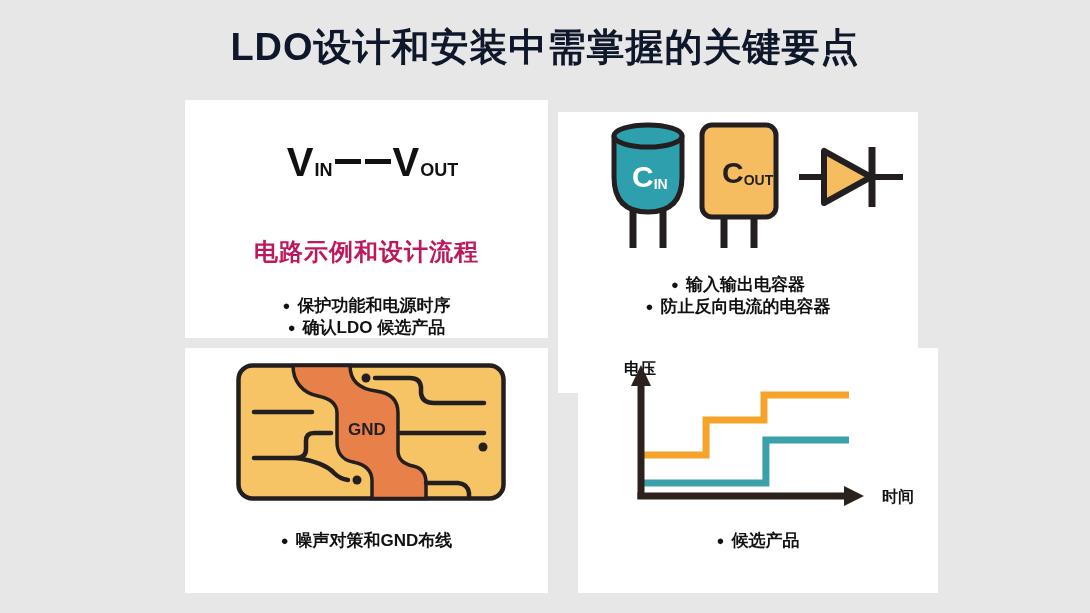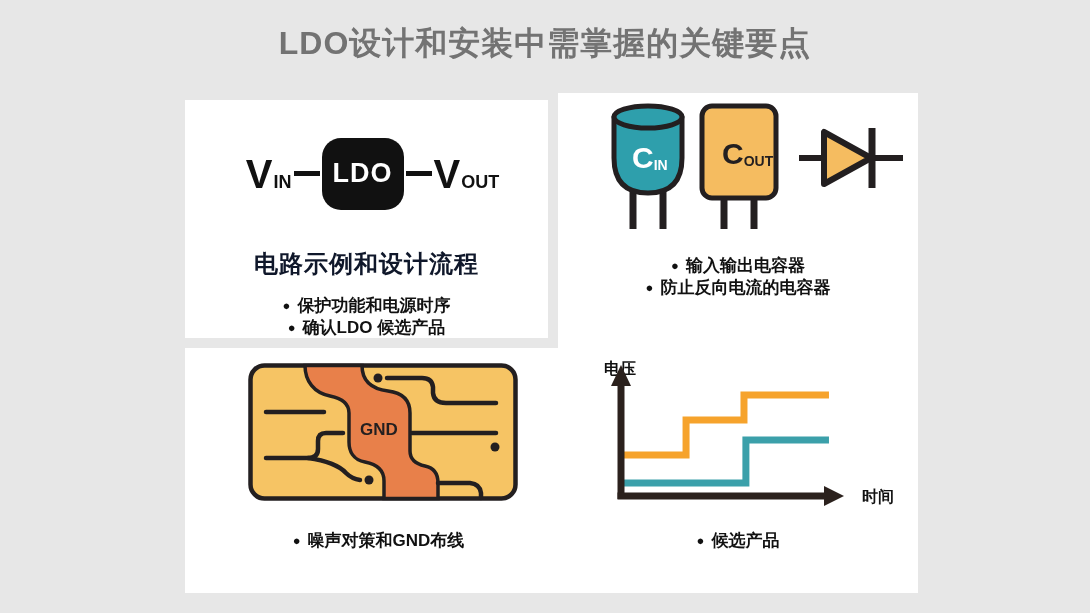"LDO设计和安装中需掌握的关键要点" .main-title { color: #737373 -> #0f172a; font-size: 32px -> 38px }
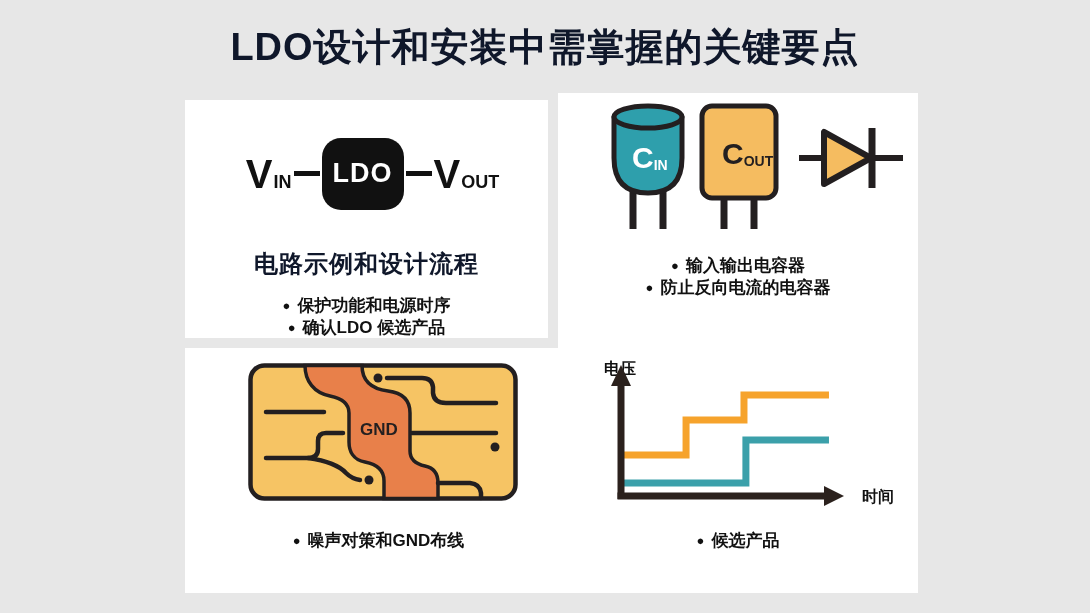"LDO" div.ldo-box { html: <div> <span>LDO</span> </div> -> none }
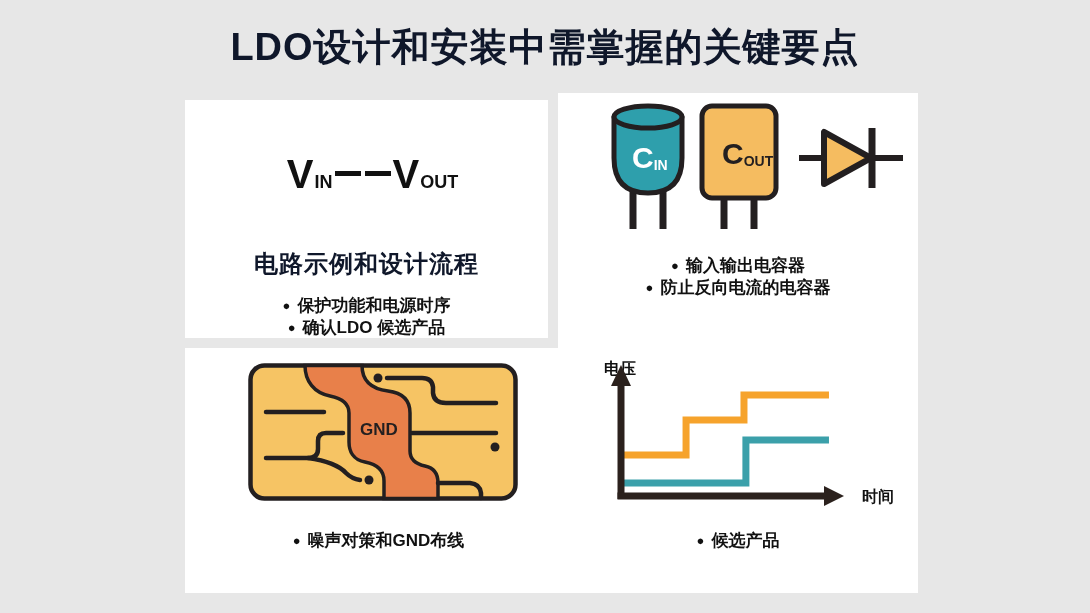"CIN" #panel-components { top: 93px -> 112px }
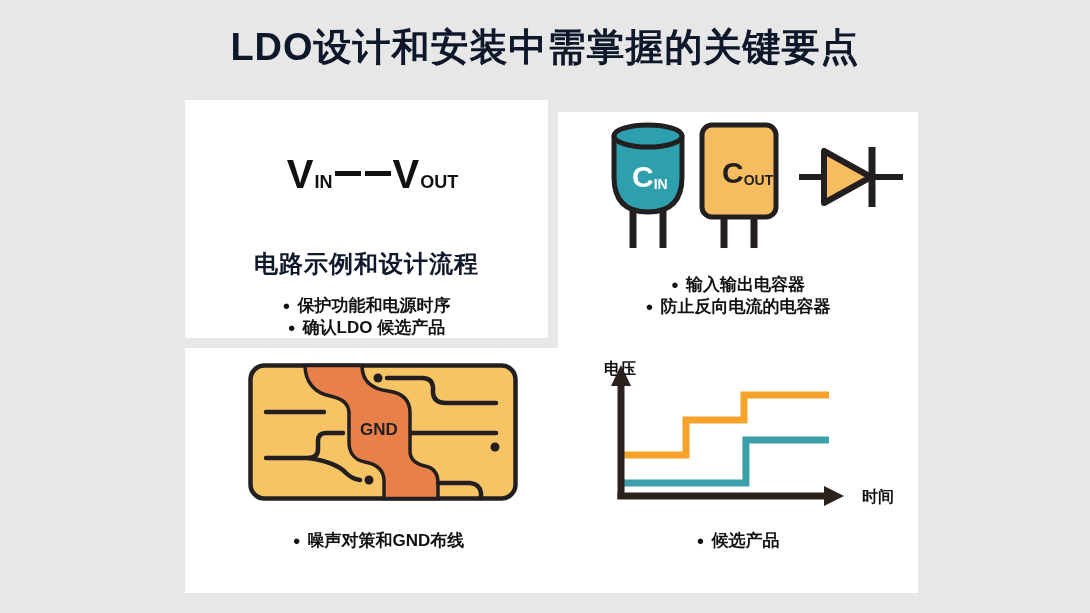"电路示例和设计流程" .panel-title { color: #0f172a -> #be185d; margin: 4px -> 16px }
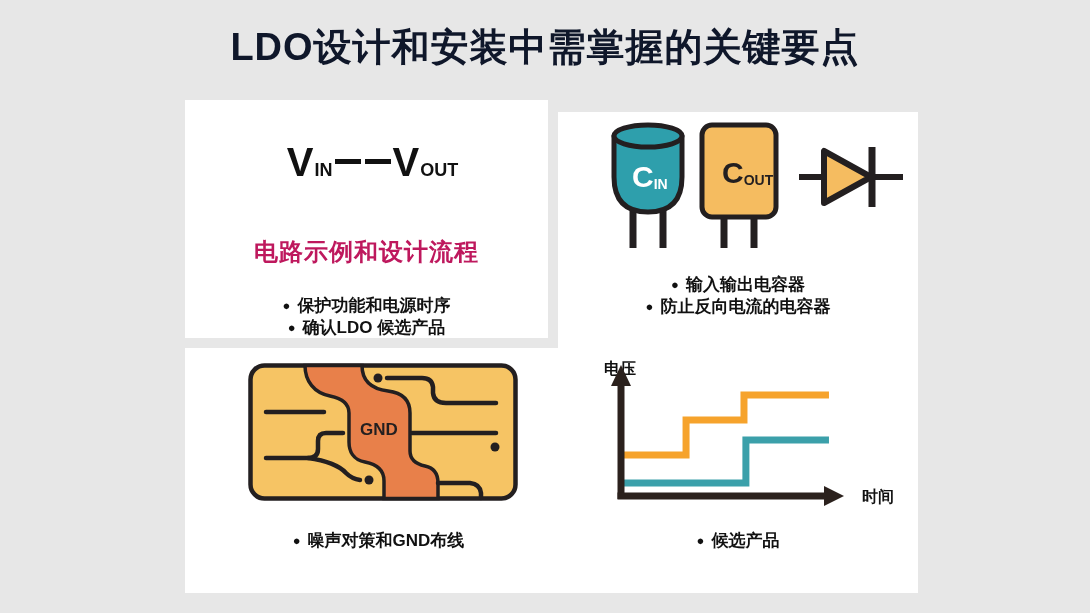"电压" #panel-sequencing { left: 558px -> 578px }
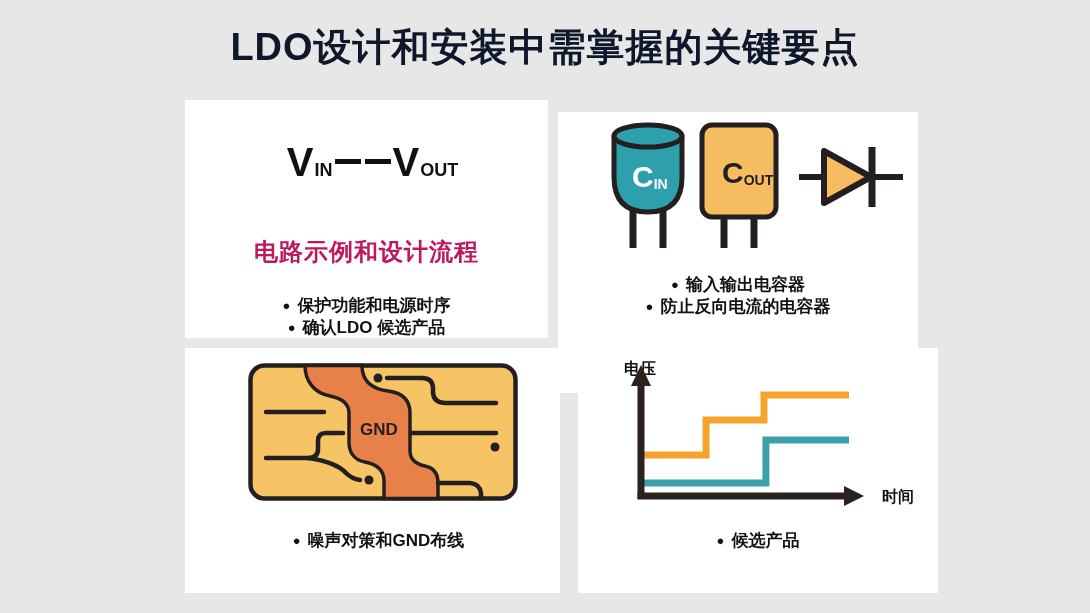"GND" #panel-layout { padding-left: 12px -> none }
